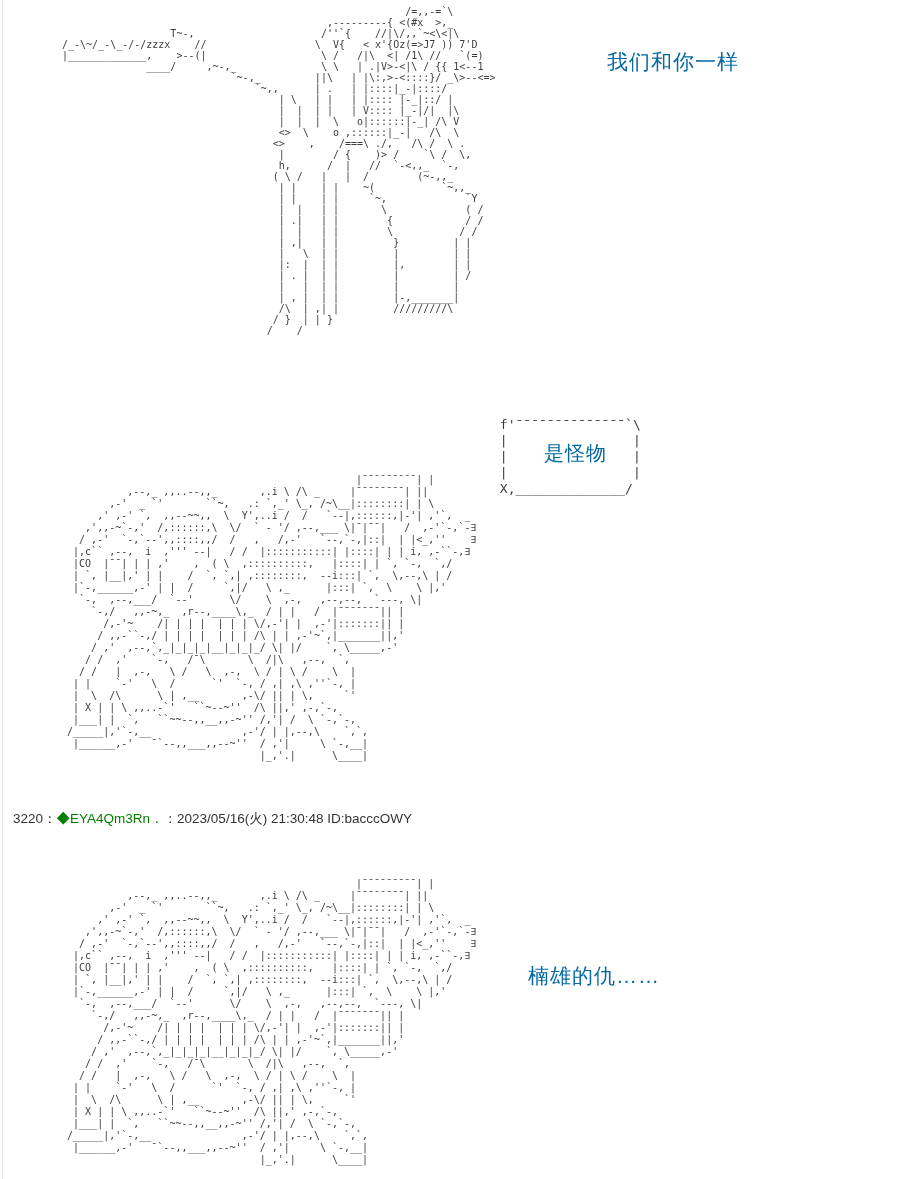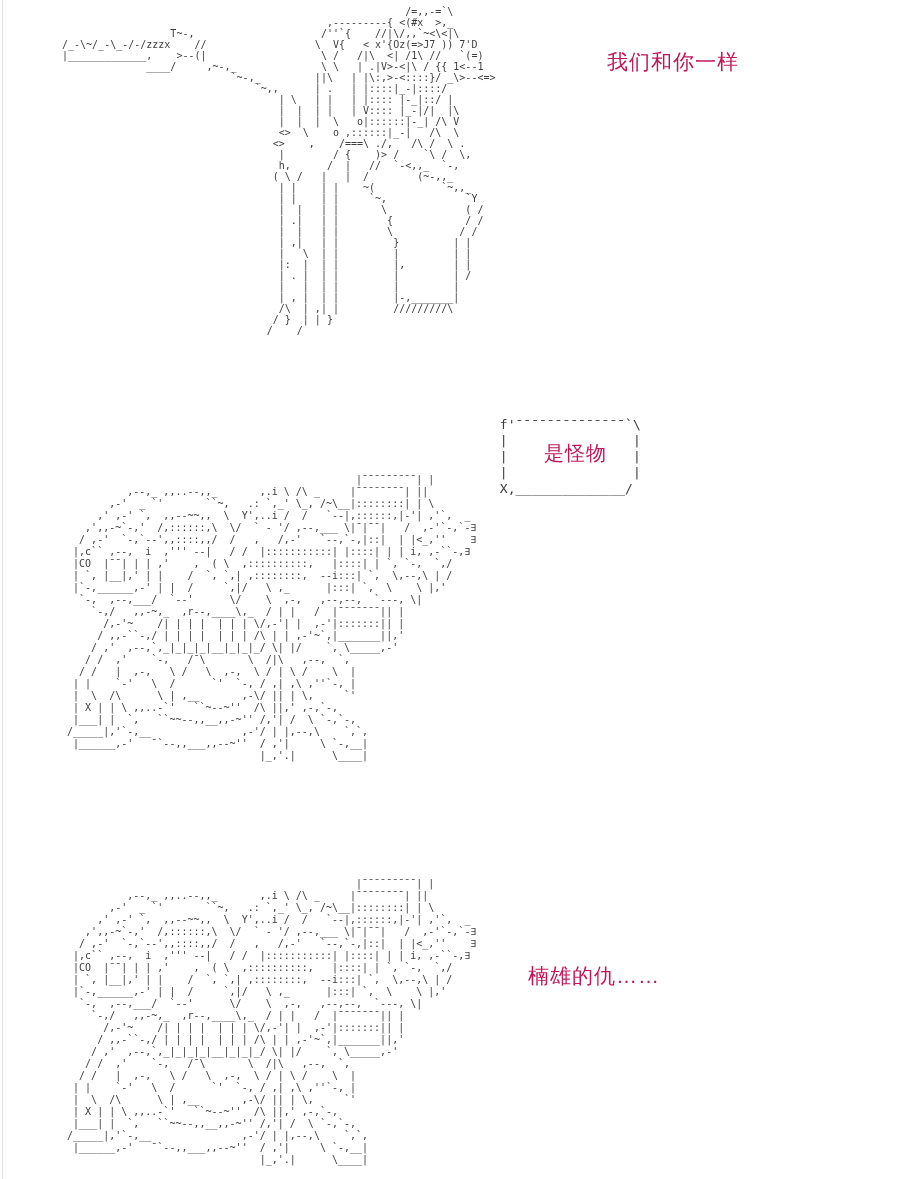"我们和你一样" .dialogue { color: #be185d -> #0369a1 }
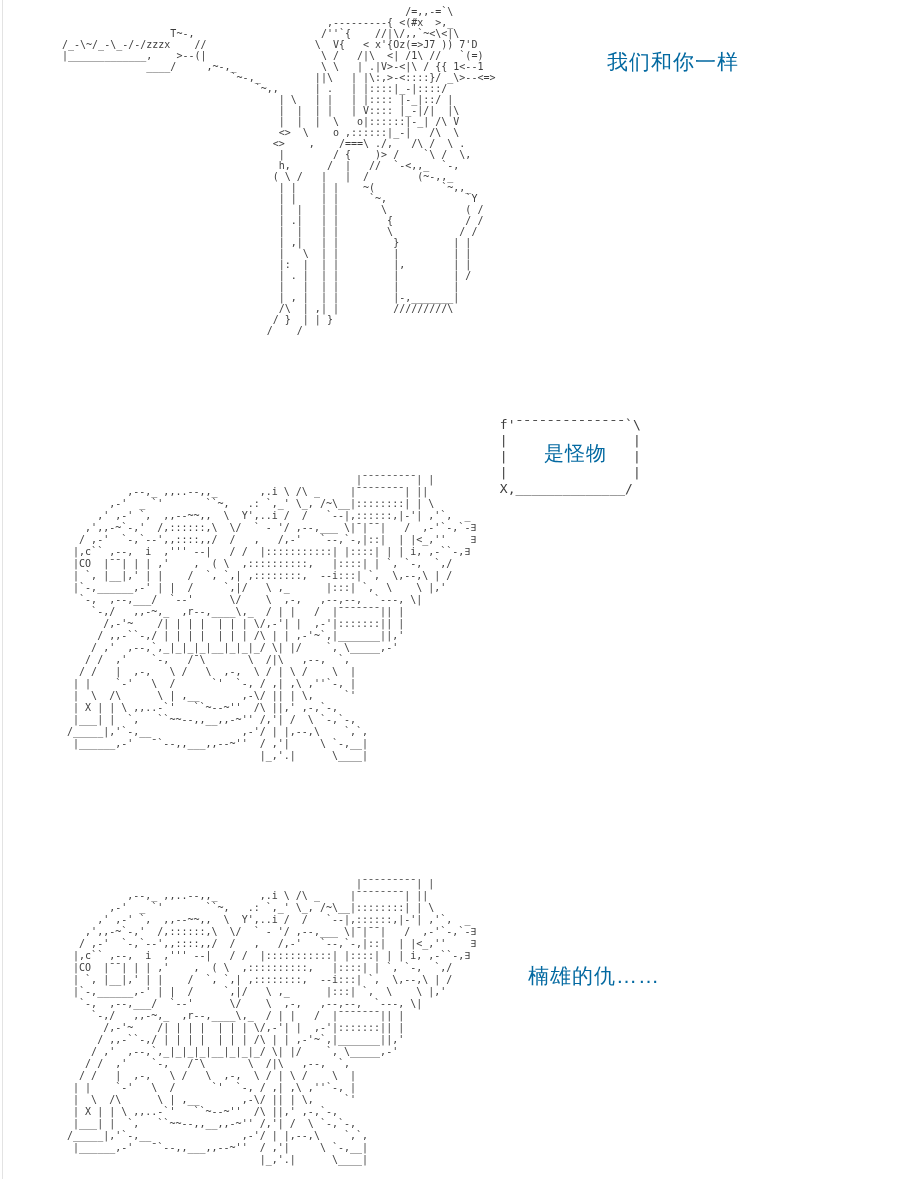"3220：◆EYA4Qm3Rn．：2023/05/16(火) 21:30:48" div.post-line { html: none -> <div> <span>3220：</span><span>◆EYA4Qm3Rn．</span><span>：2023/05/16(火) 21:30:48 ID:bacccOWY</span> </div> }
